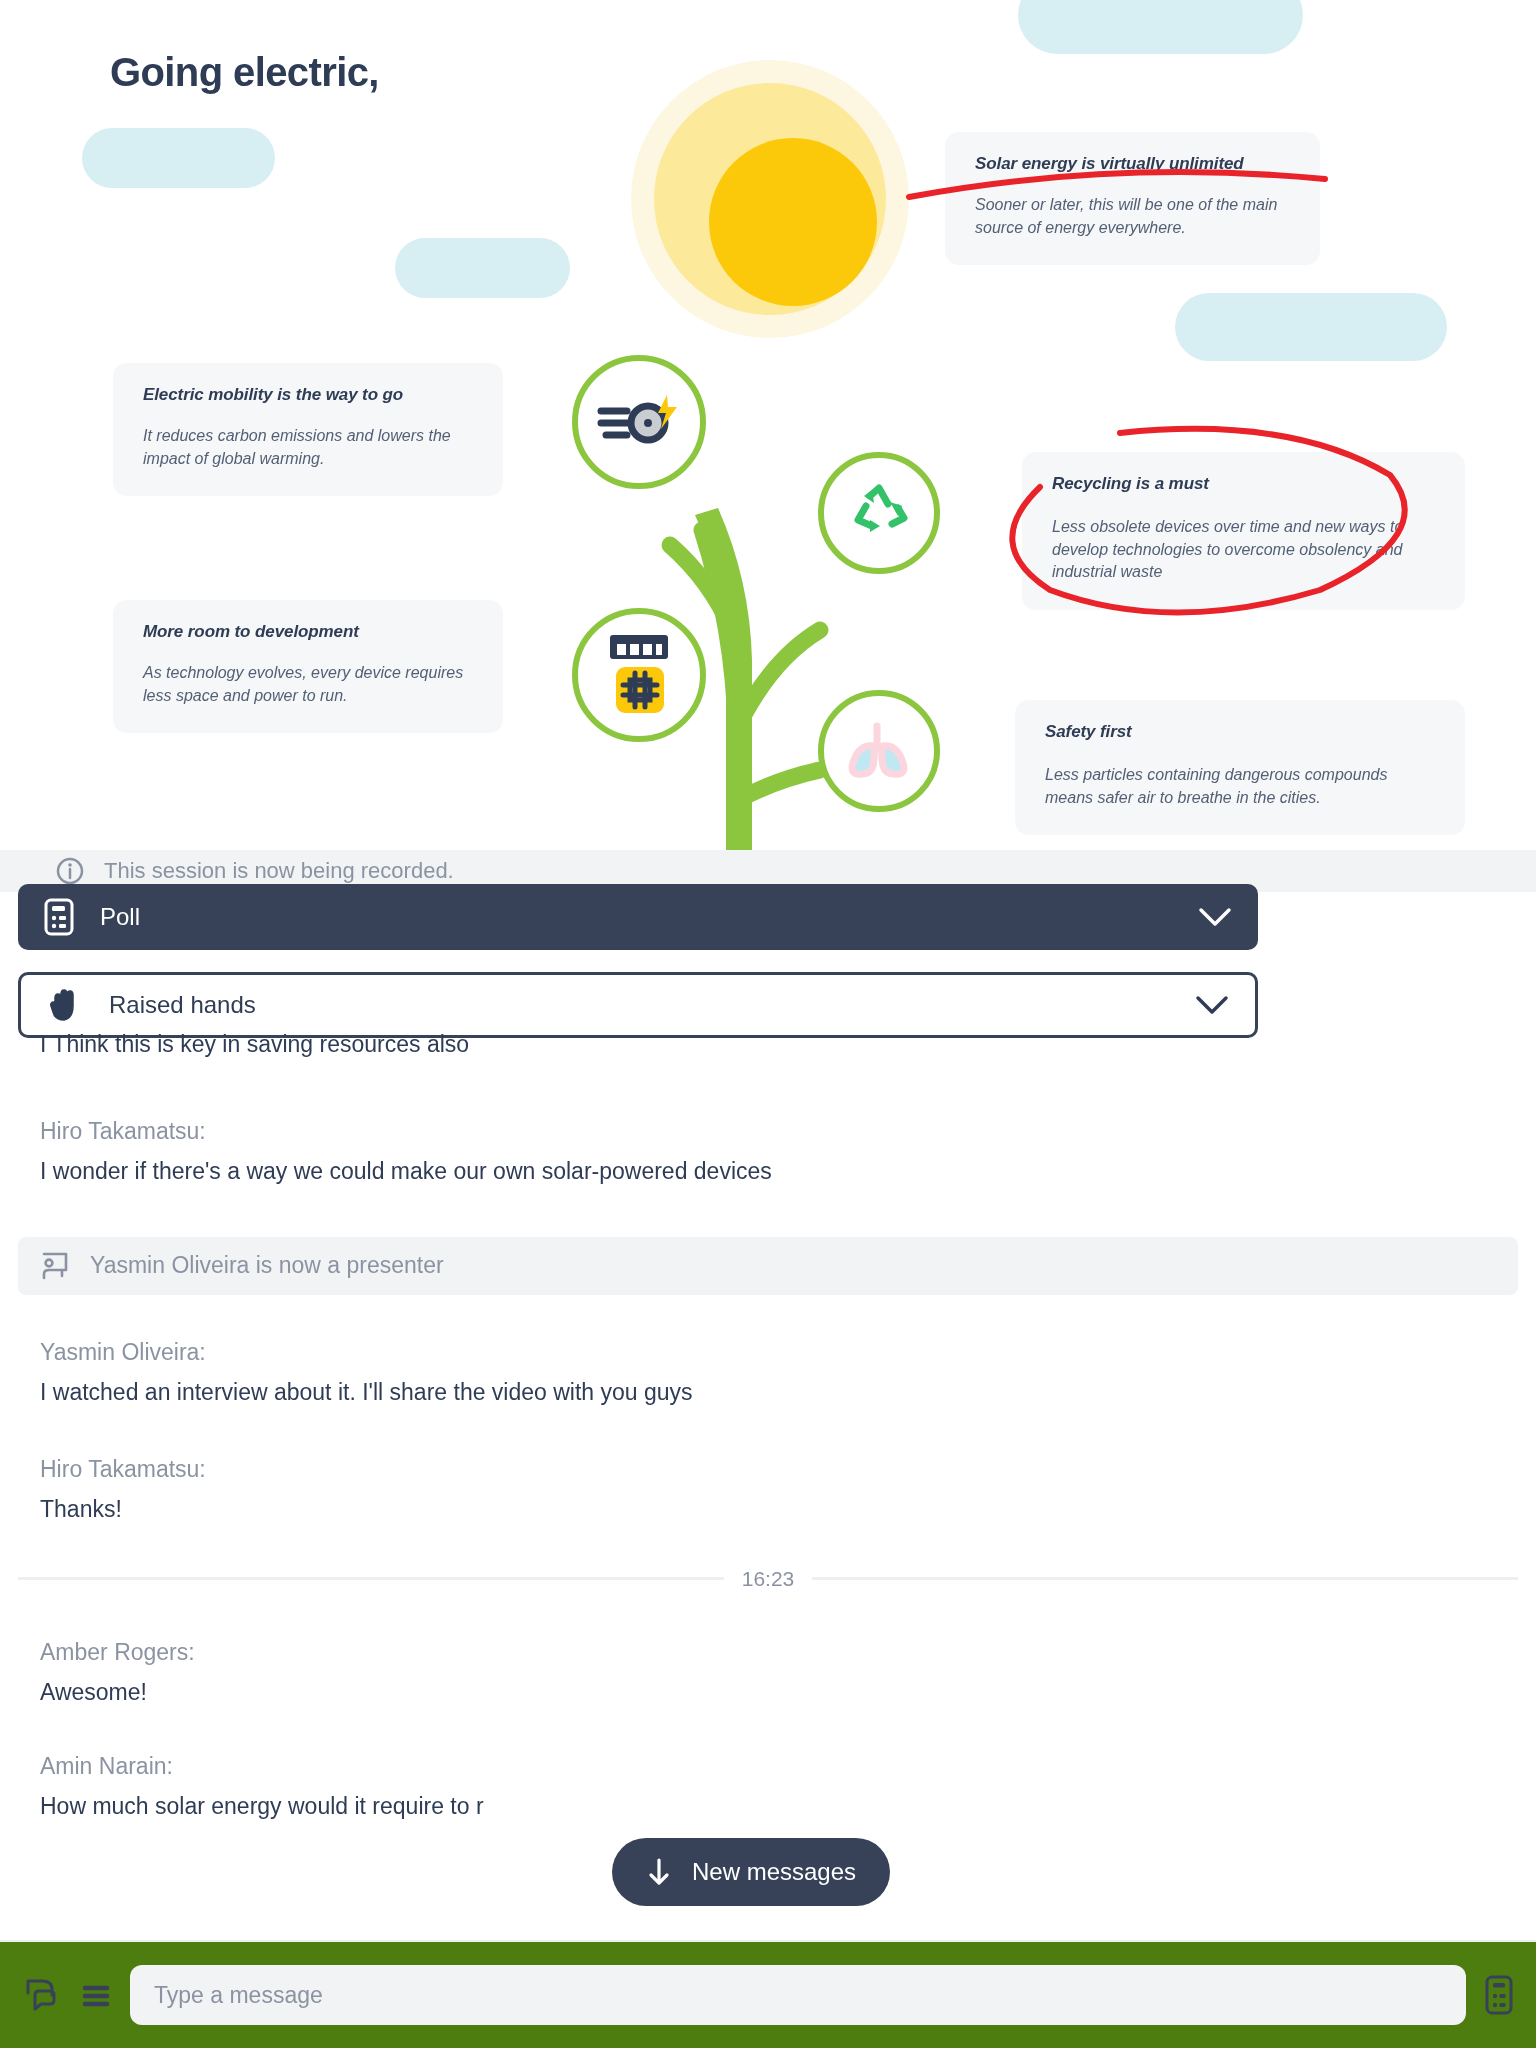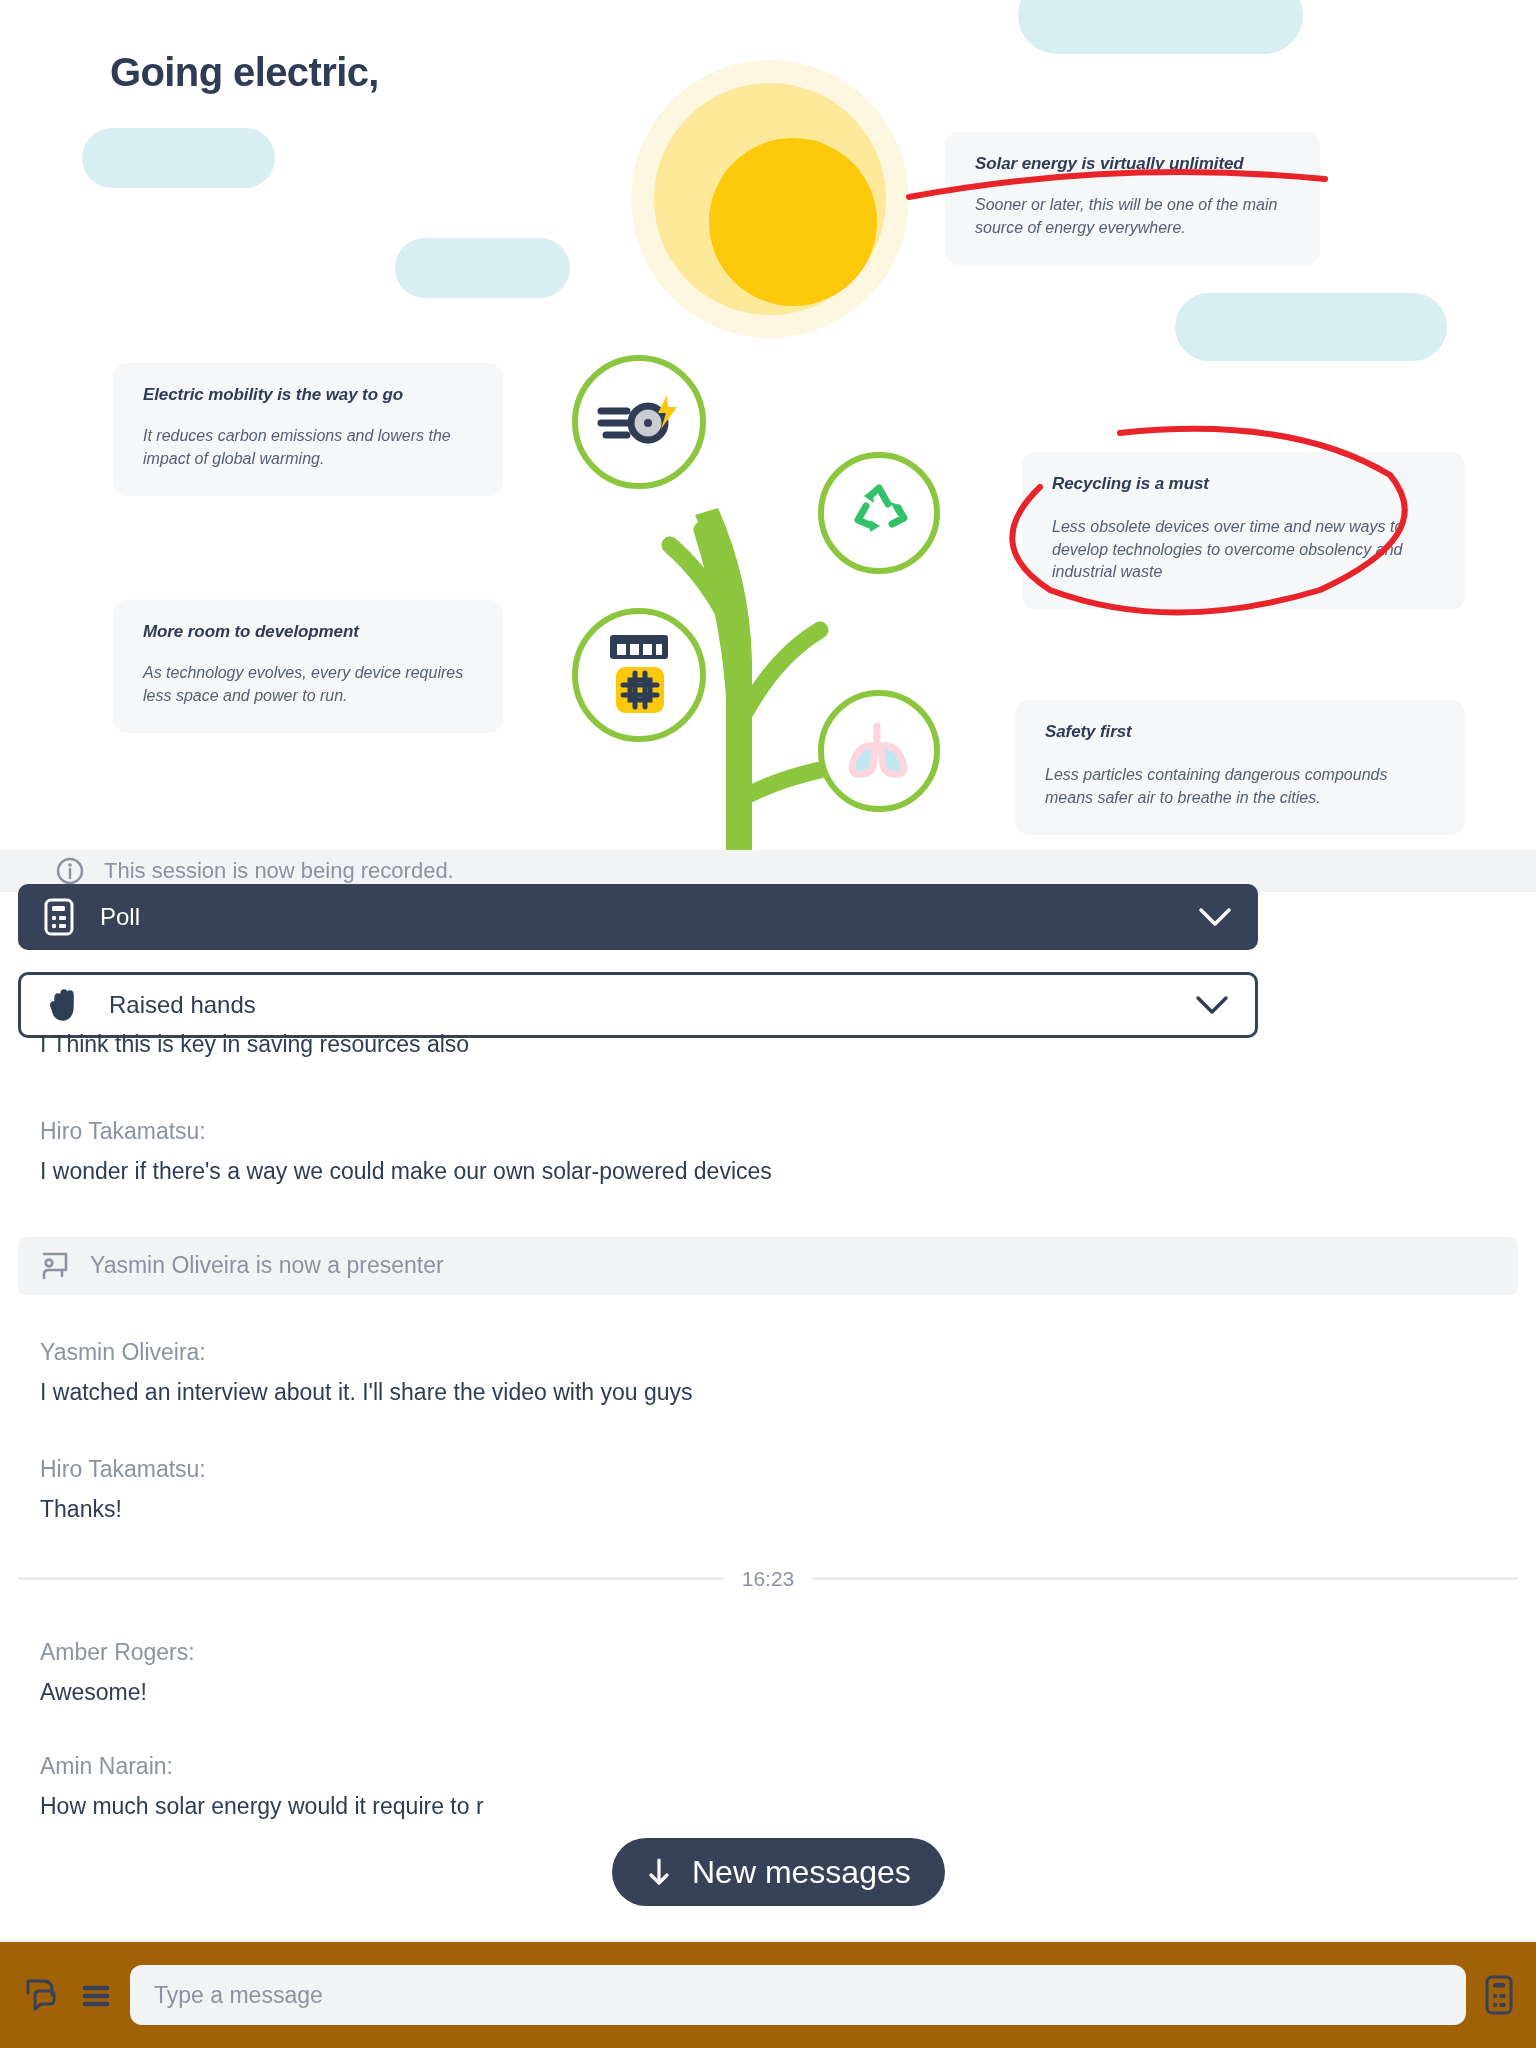"New messages" .new-msgs { font-size: 32px -> 24px }
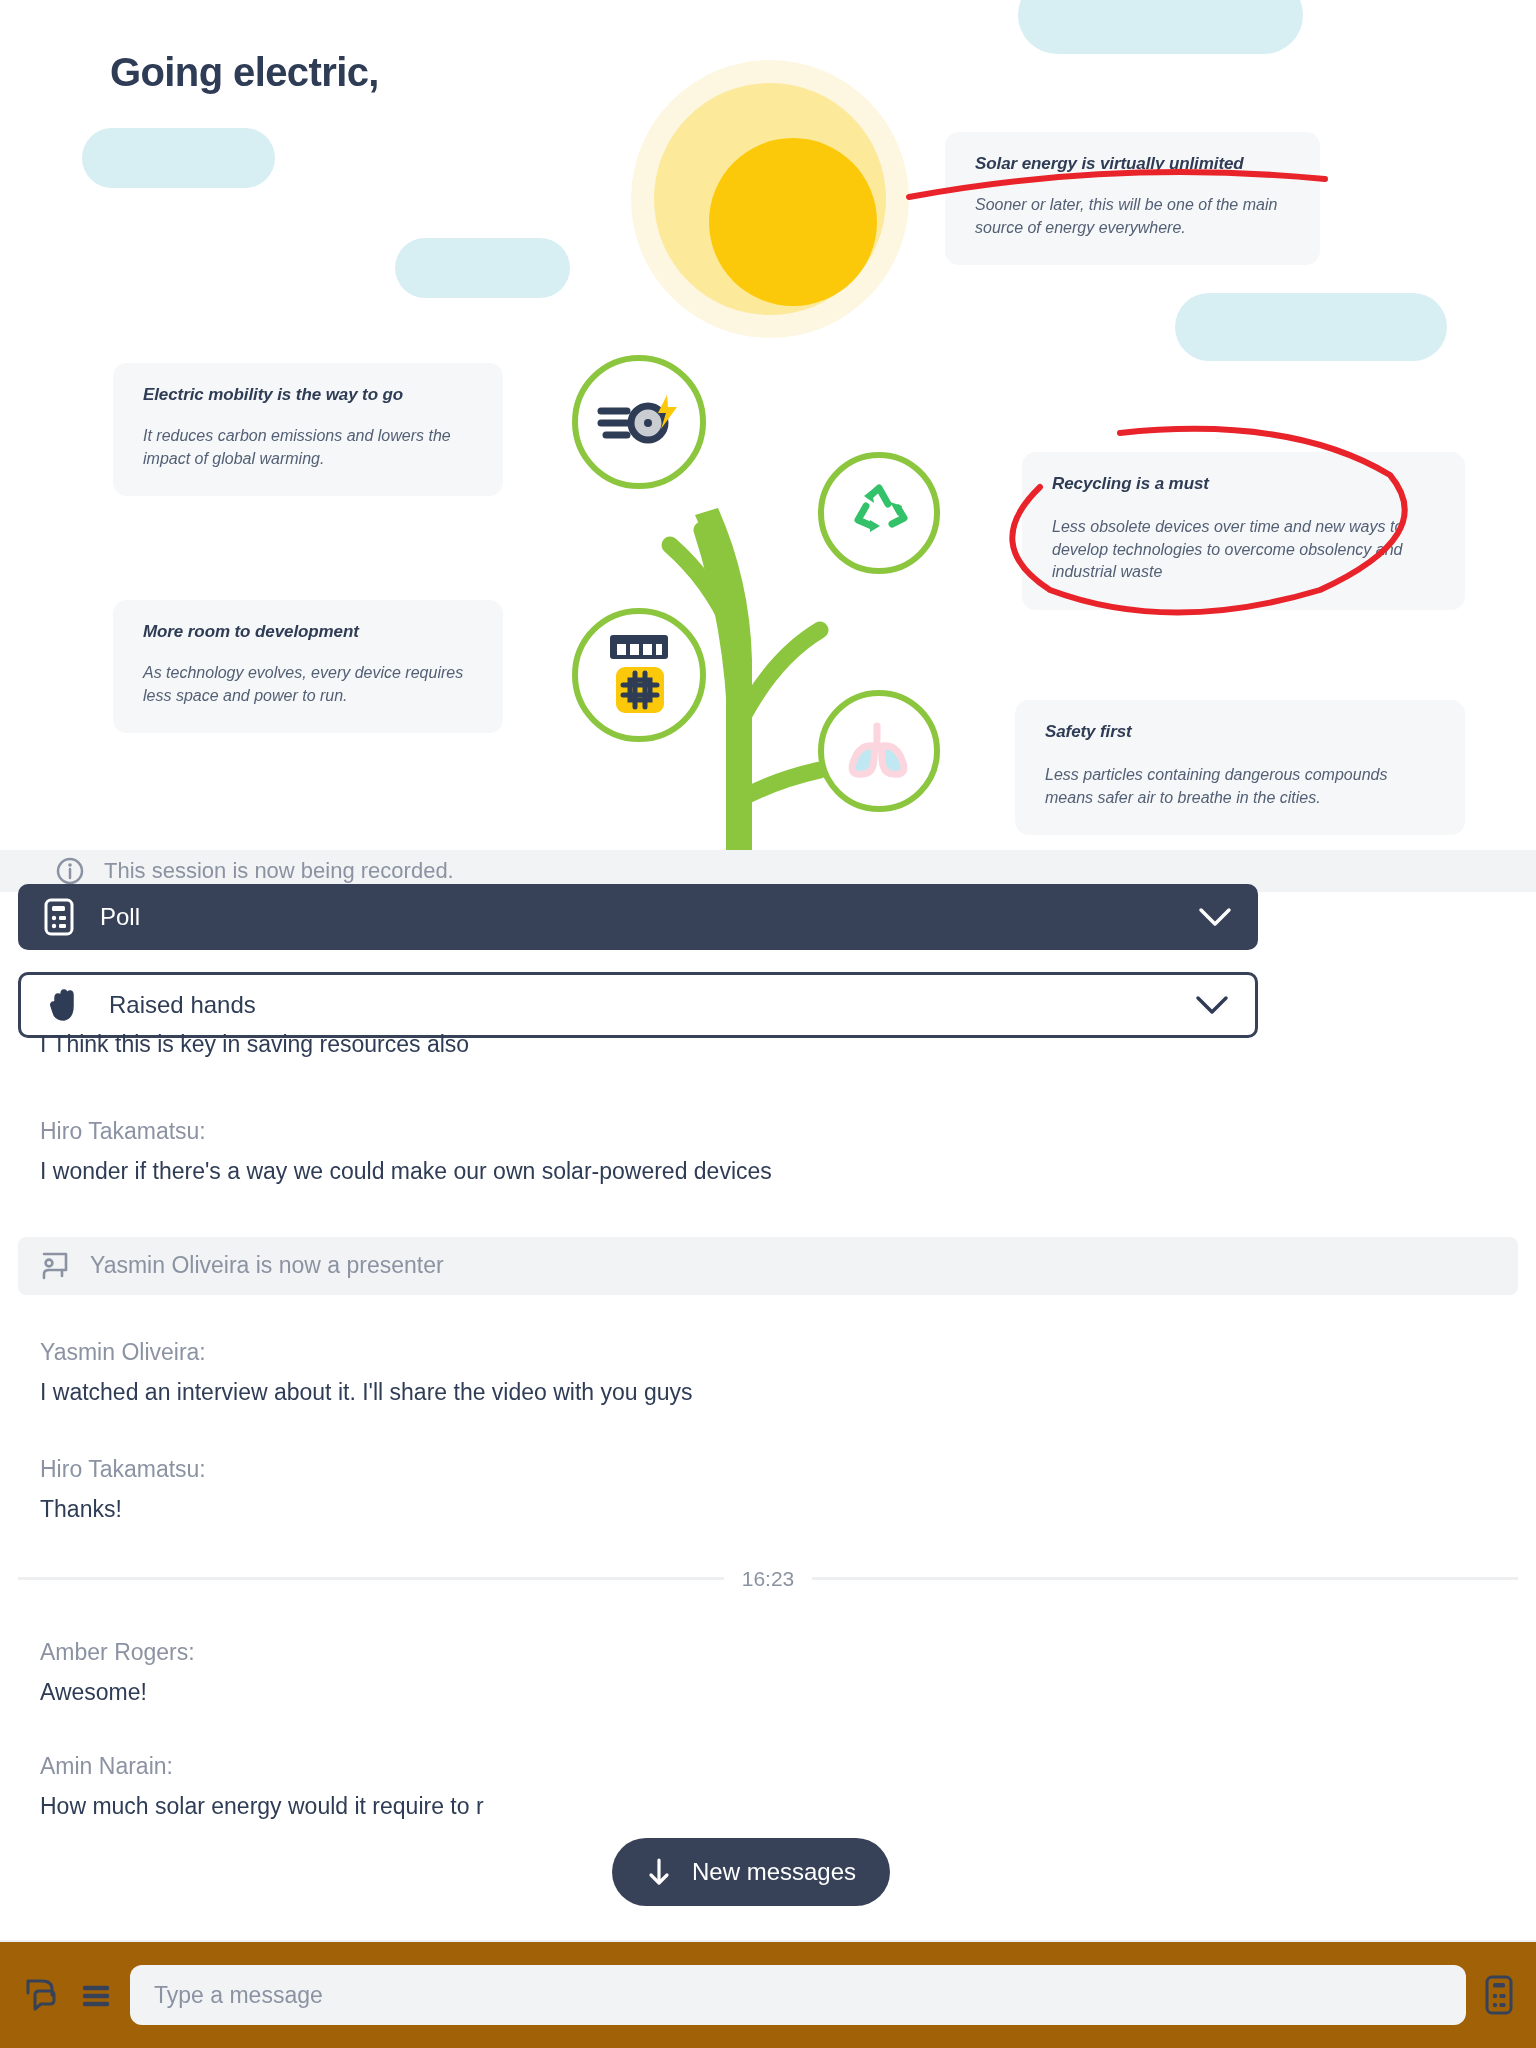"Type a message" .composer { background: #a16207 -> #4d7c0f }
